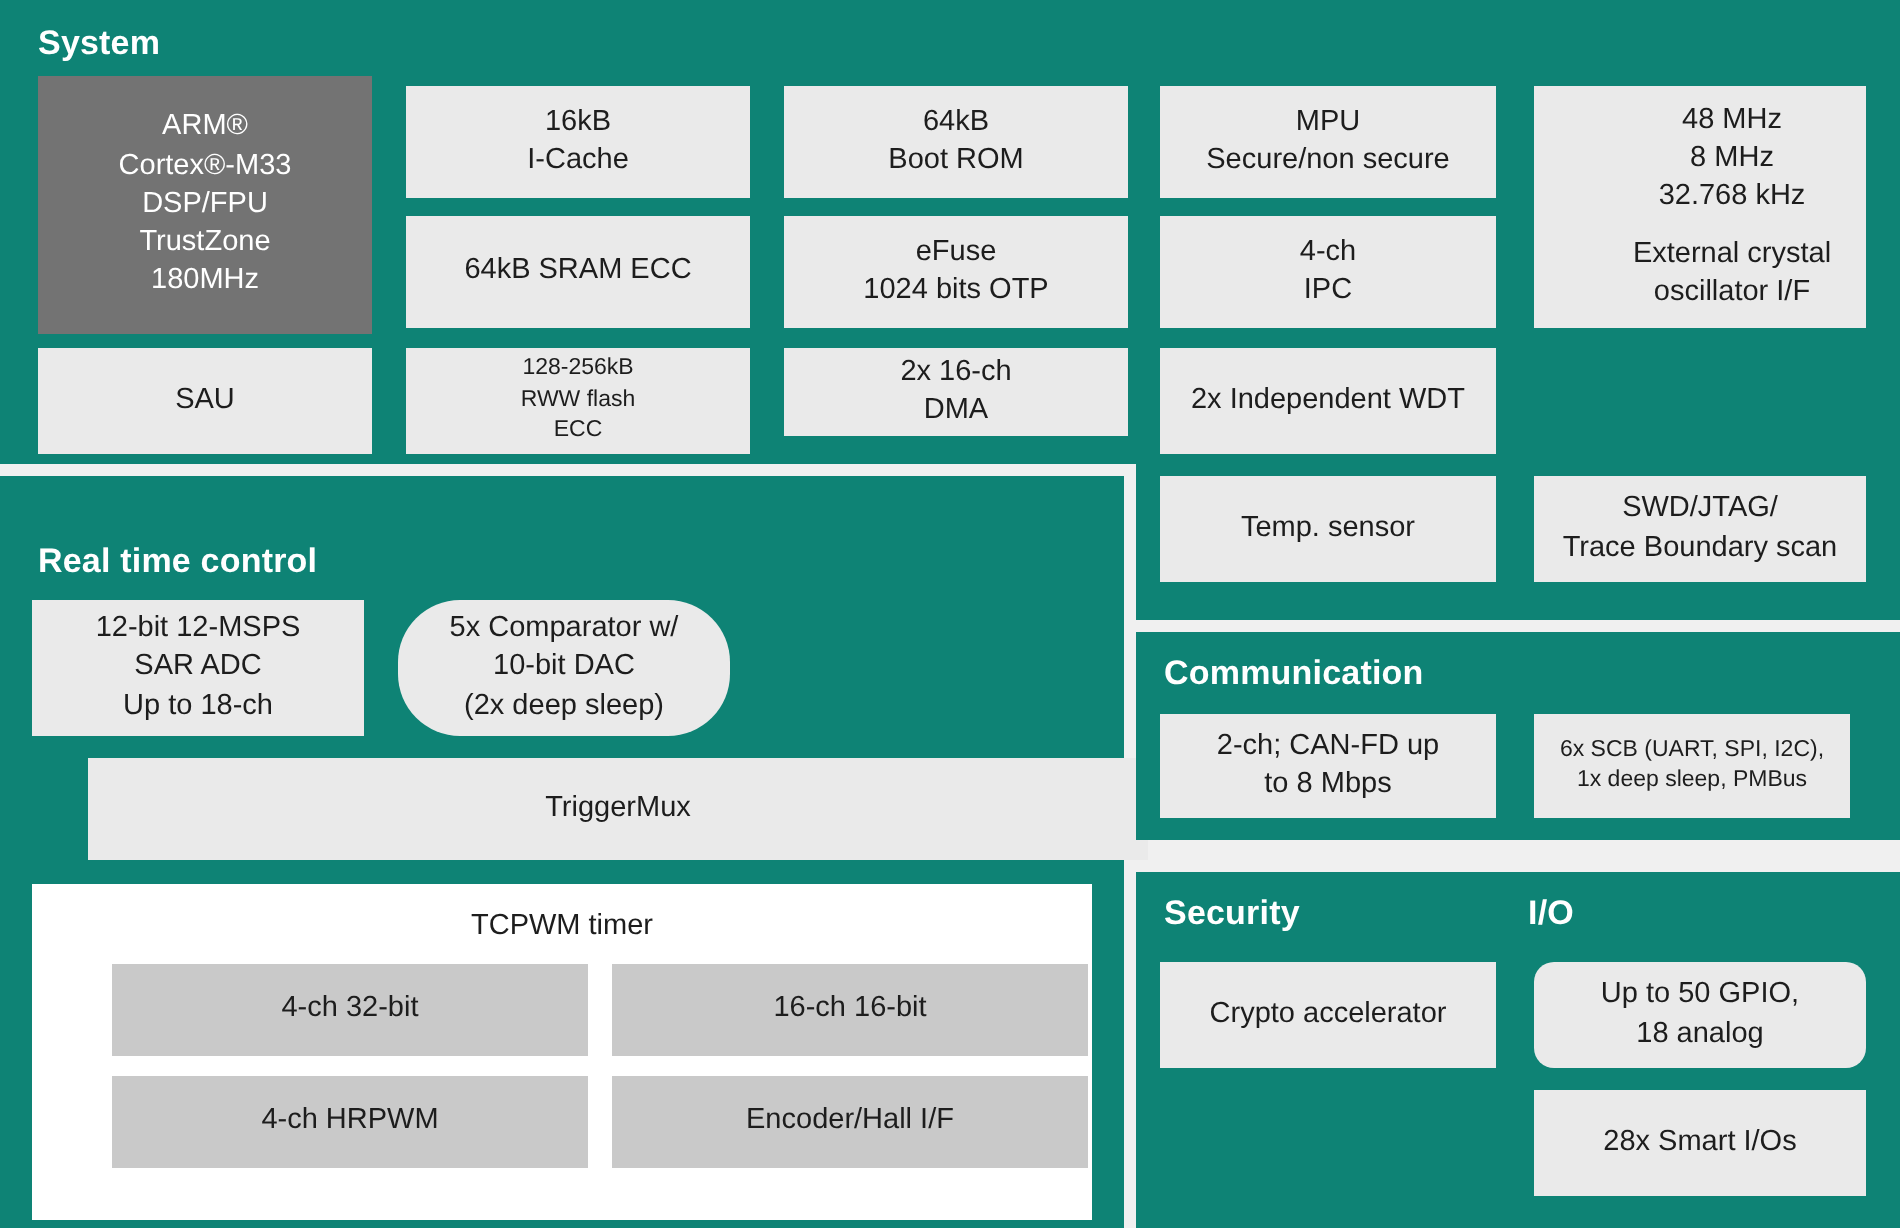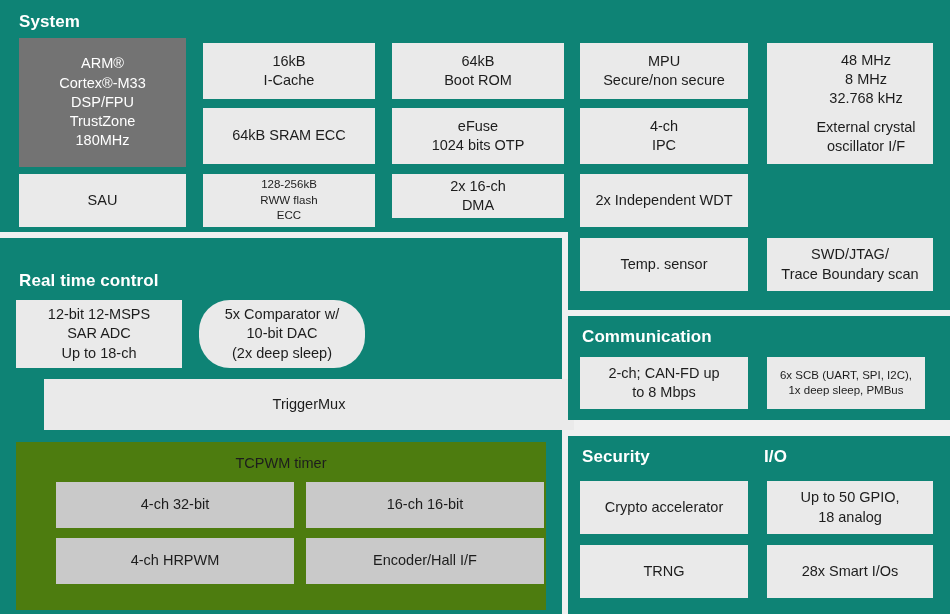"TCPWM timer" #tcpwm-container { background: #4d7c0f -> #ffffff }
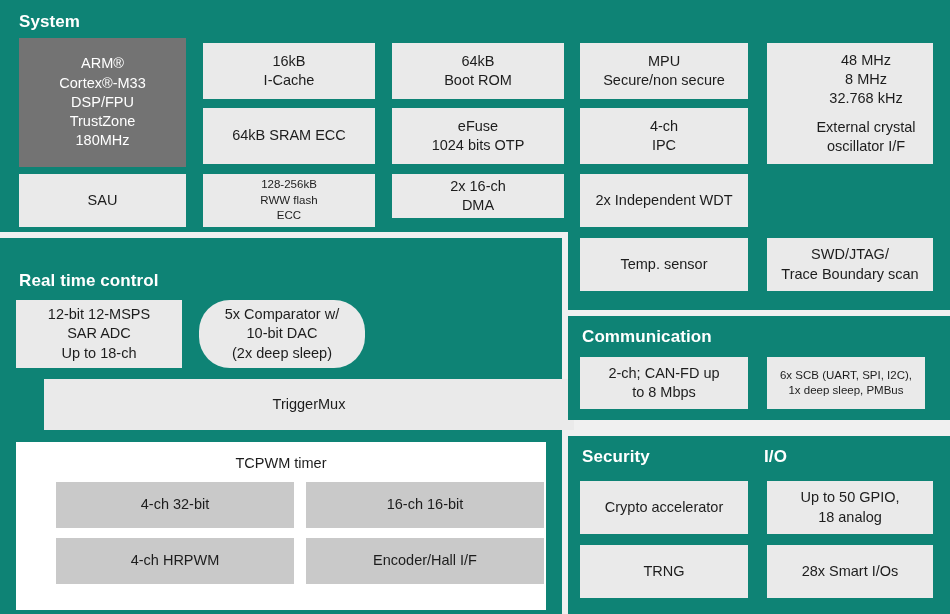"Up to 50 GPIO," div.box { border-radius: none -> 10px }
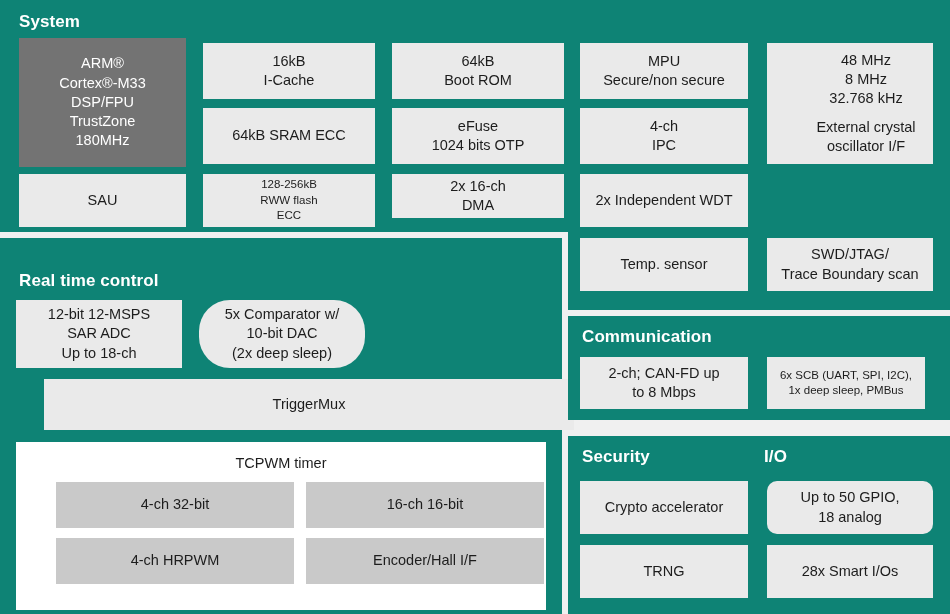"TRNG" div.box { html: <div> <span>TRNG</span> </div> -> none }
